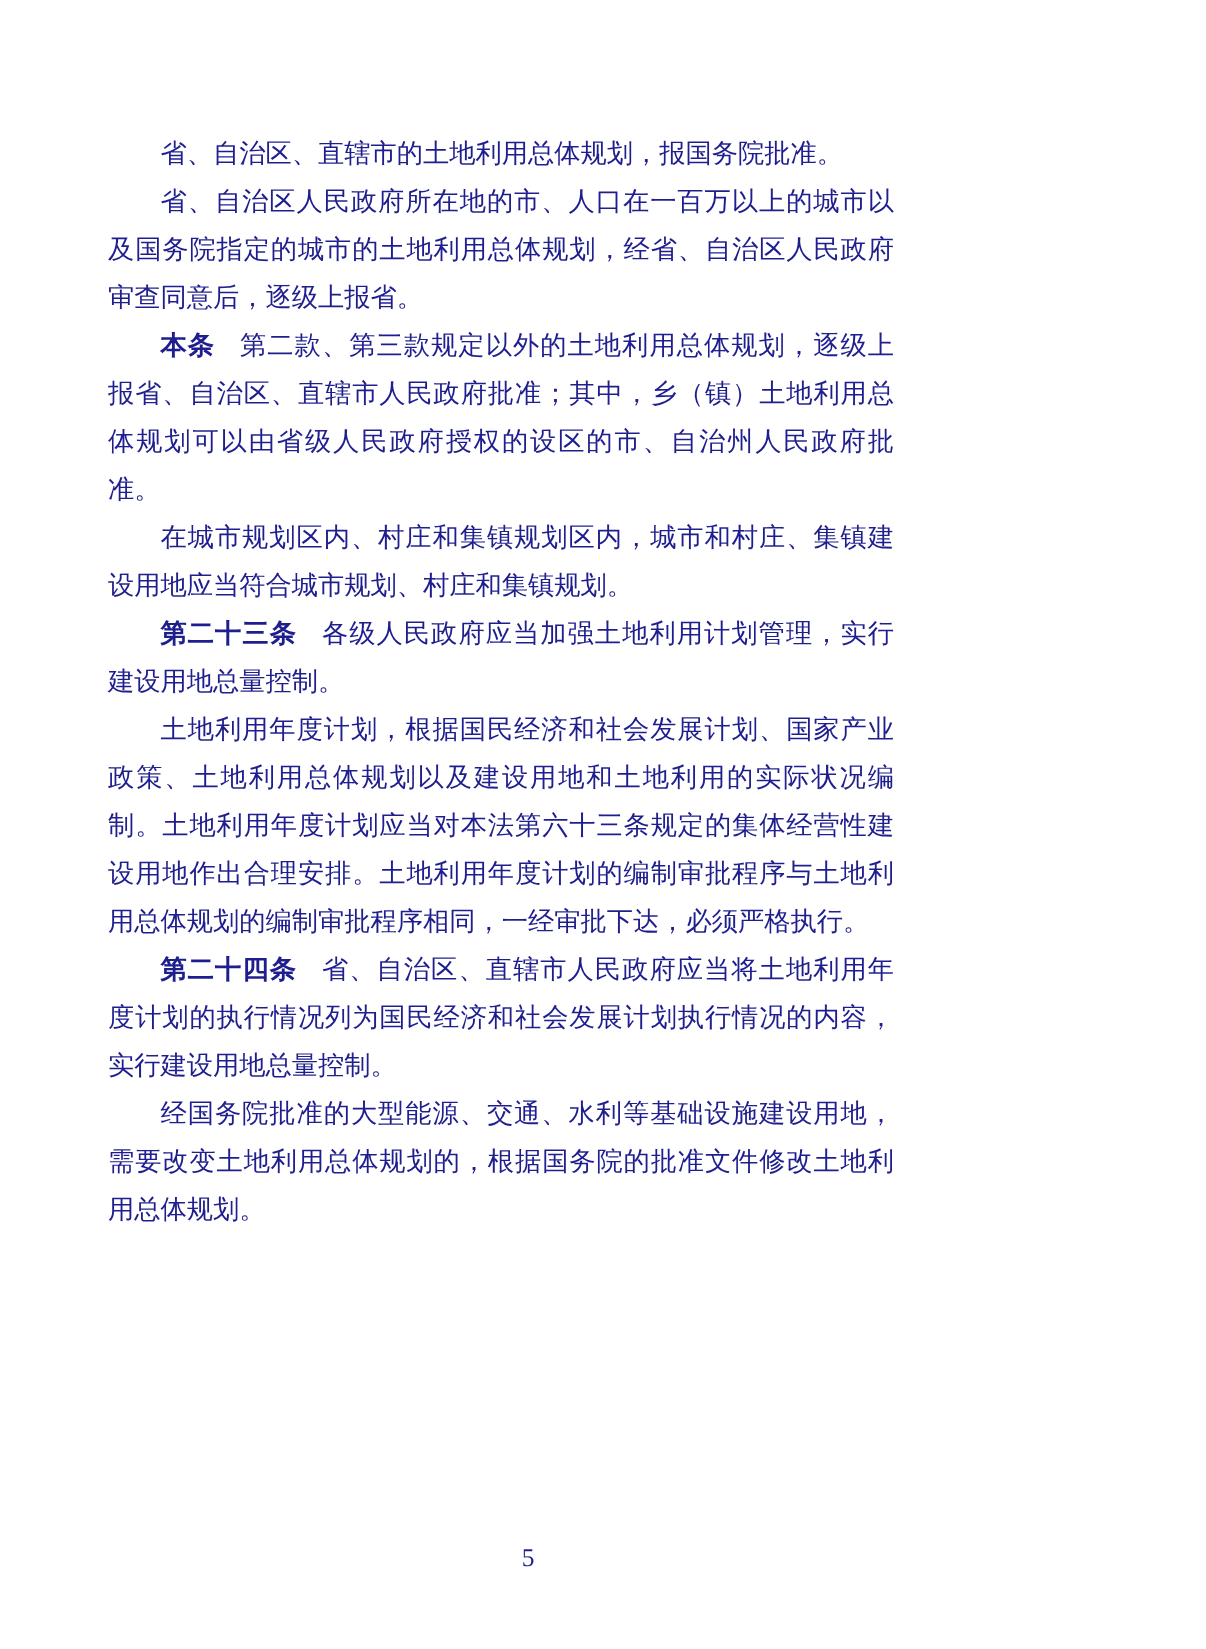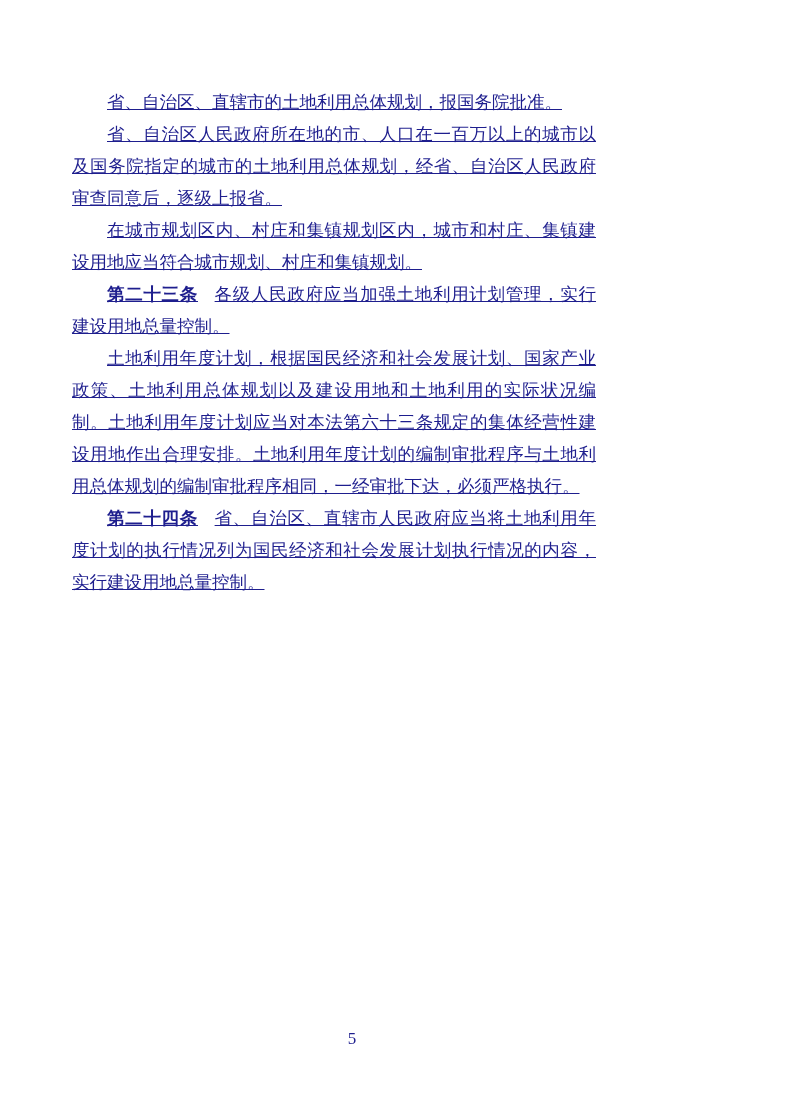"省、自治区、直辖市的土地利用总体规划，报国务院批准。" .page { text-decoration: underline -> none }
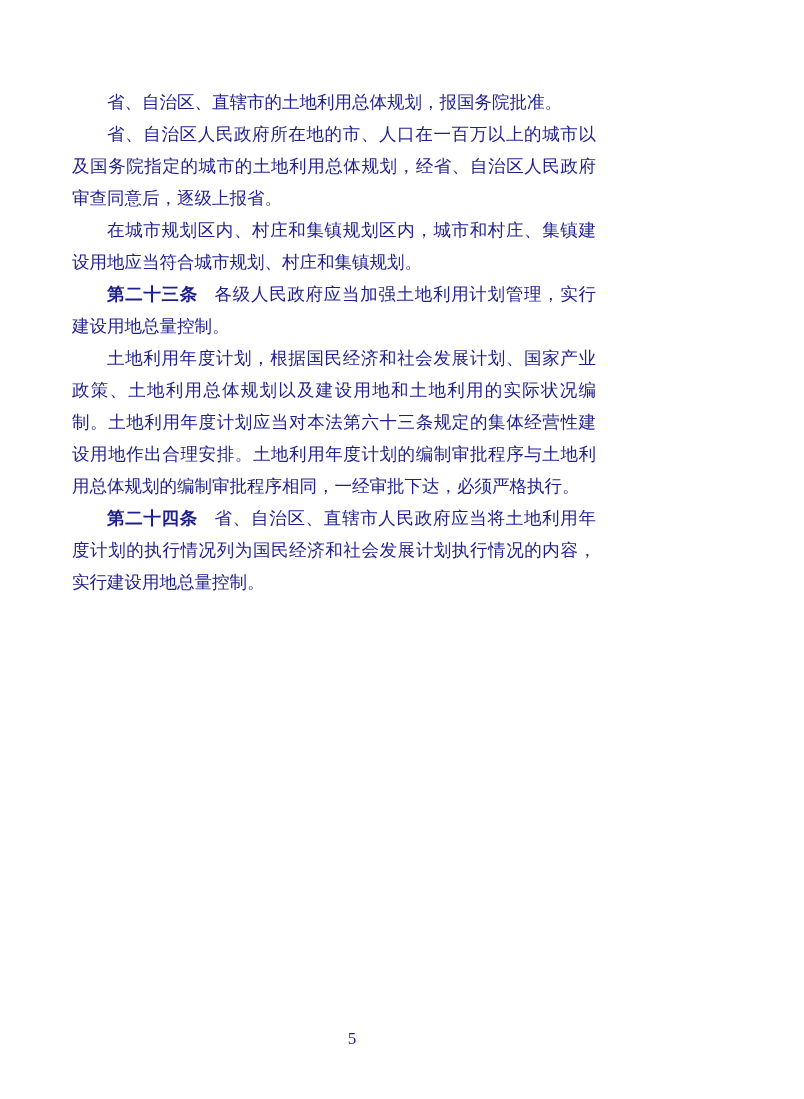"本条" p { html: none -> <p><b>本条</b><span>第二款、第三款规定以外的土地利用总体规划，逐级上报省、自治区、直辖市人民政府批准；其中，乡（镇）土地利用总体规划可以由省级人民政府授权的设区的市、自治州人民政府批准。</span></p> }
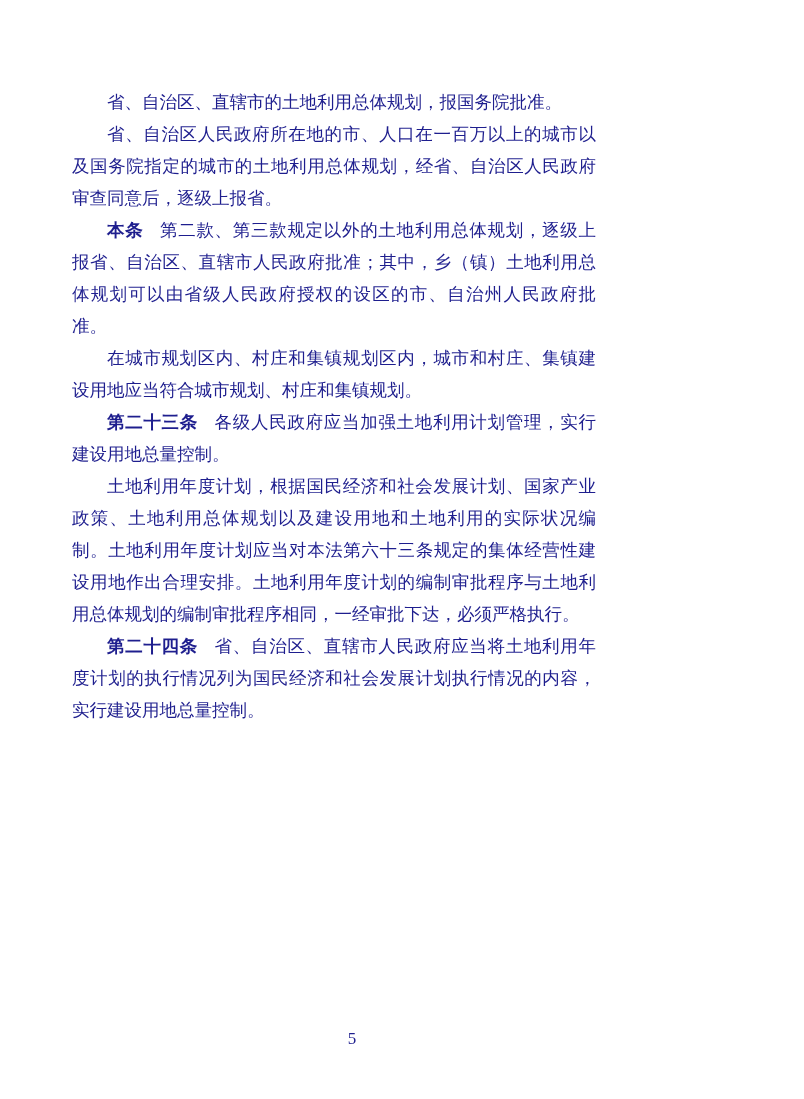"经国务院批准的大型能源、交通、水利等基础设施建设用地，需要改变土地利用总体规划的" p { html: none -> <p><b></b><span>经国务院批准的大型能源、交通、水利等基础设施建设用地，需要改变土地利用总体规划的，根据国务院的批准文件修改土地利用总体规划。</span></p> }
